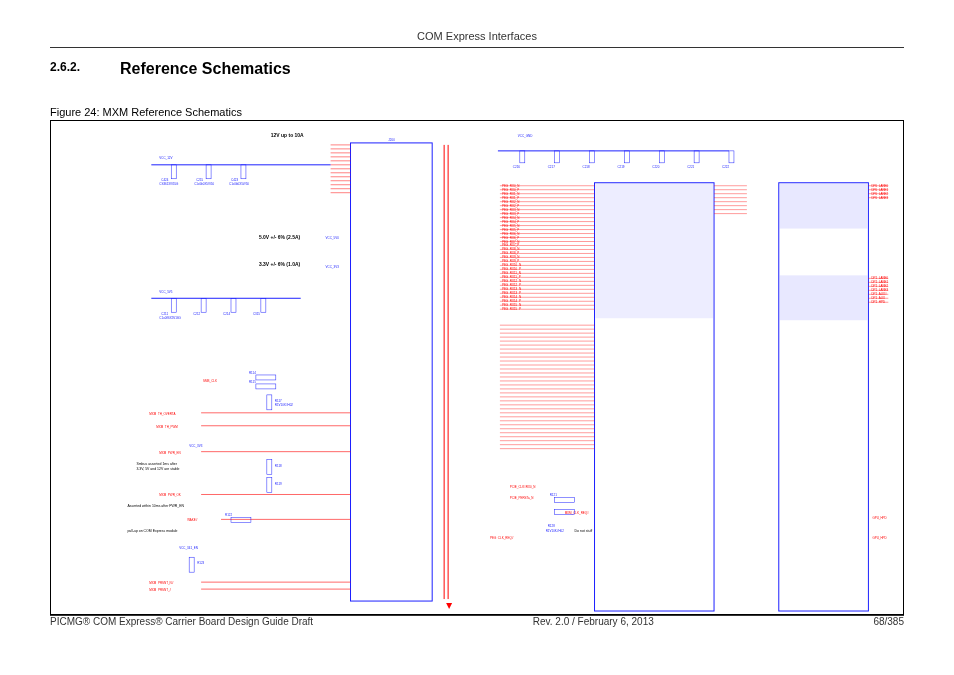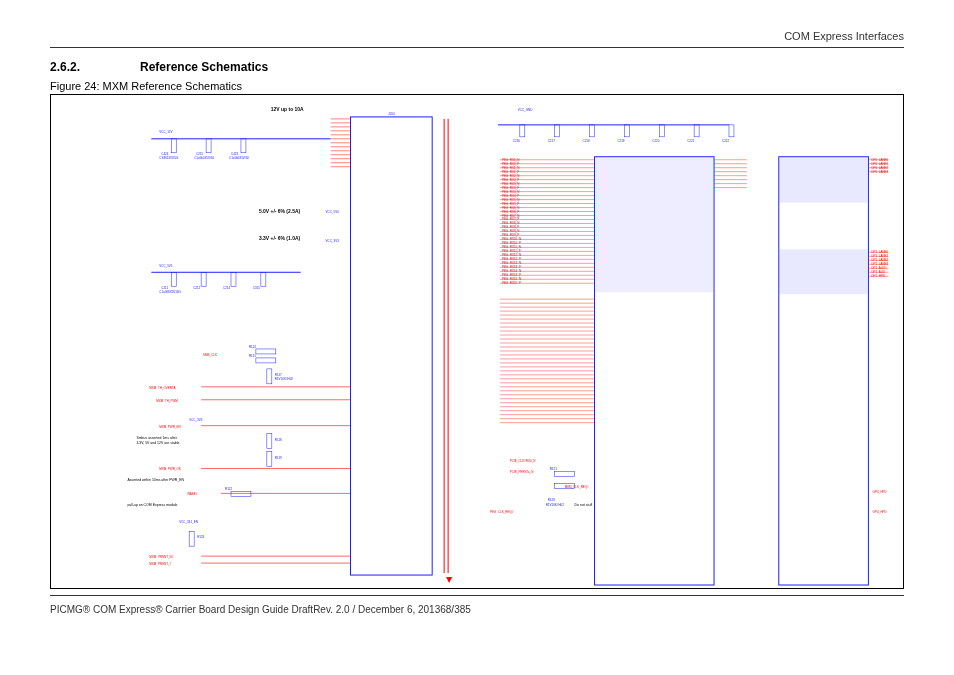"COM Express Interfaces" .header-right { text-align: right -> center }
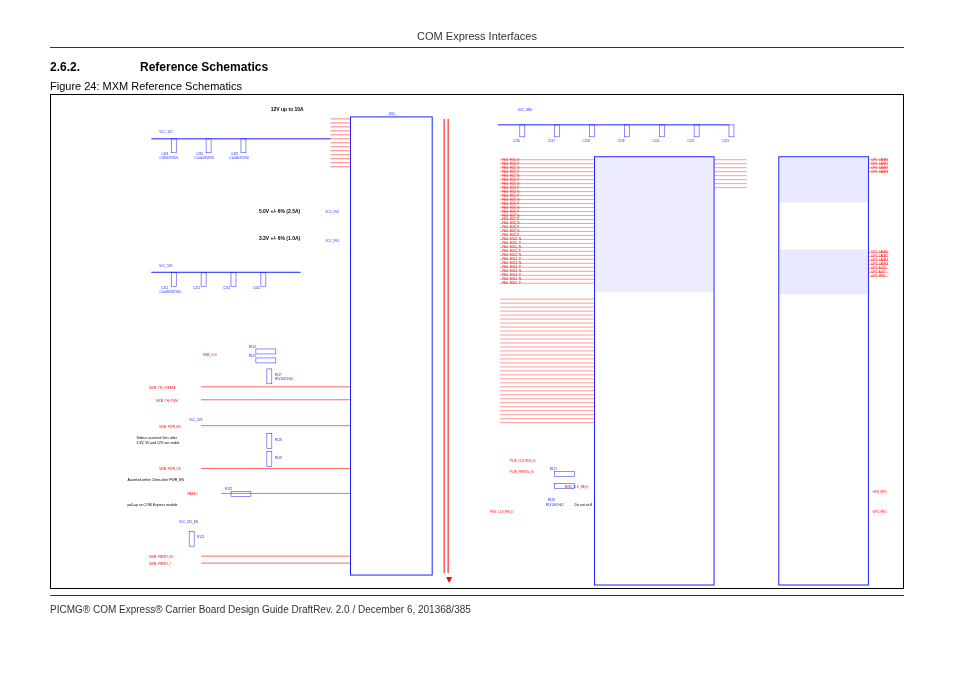"2.6.2." .section-row { gap: 20px -> none; margin-bottom: 6px -> 28px }
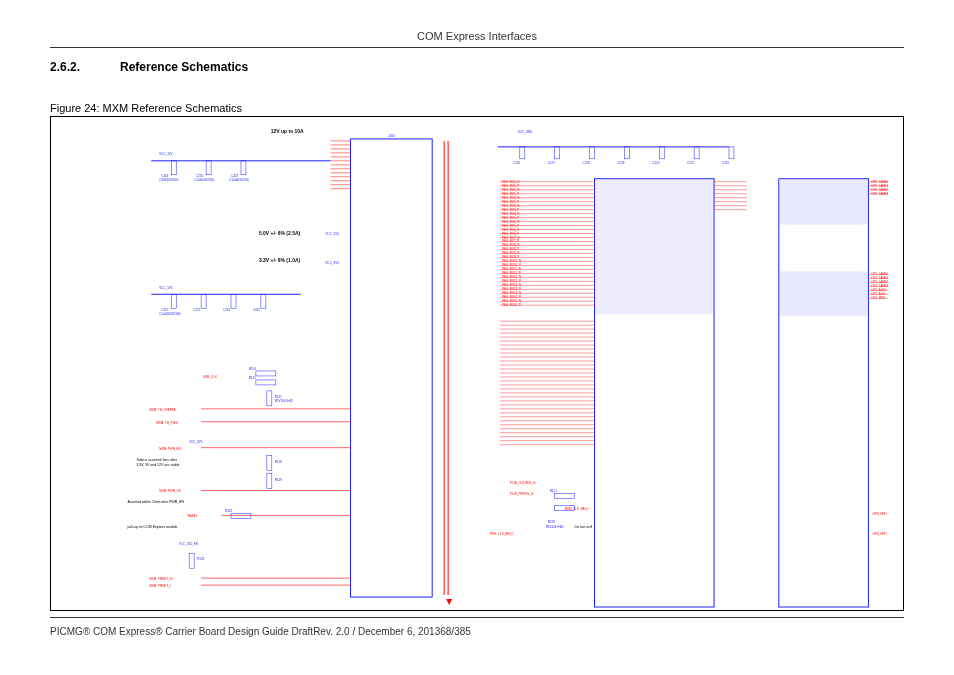"Reference Schematics" .section-title { font-size: 12px -> 16px }
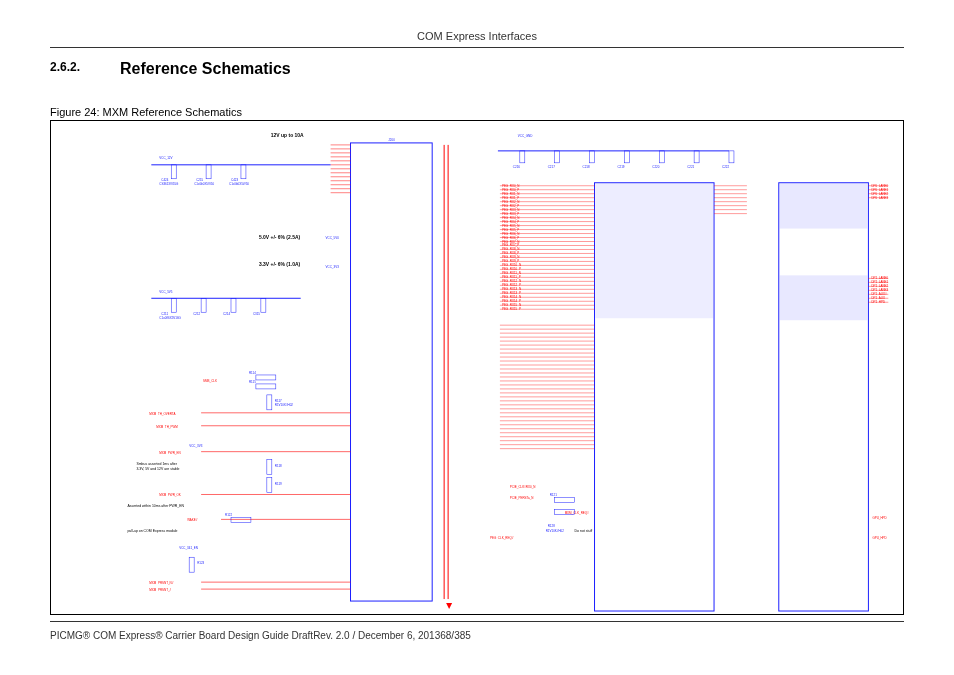"PICMG® COM Express® Carrier Board" .footer { justify-content: none -> space-between; margin-top: 6px -> none; padding-top: 8px -> 0 }
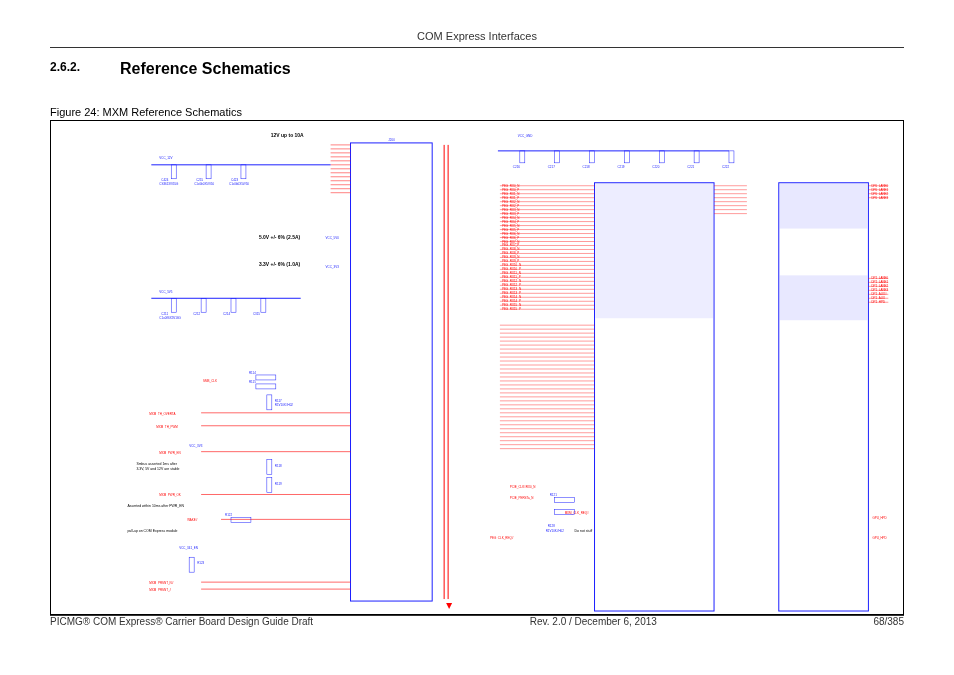"Rev. 2.0 / December 6," span { text: December -> February }
